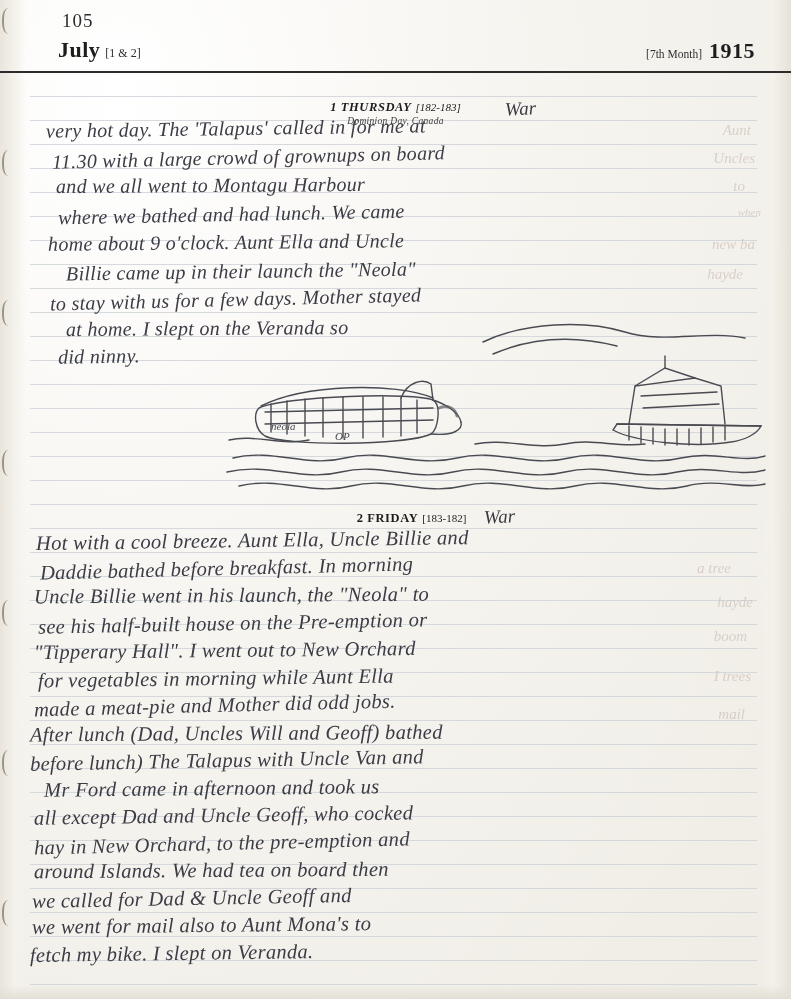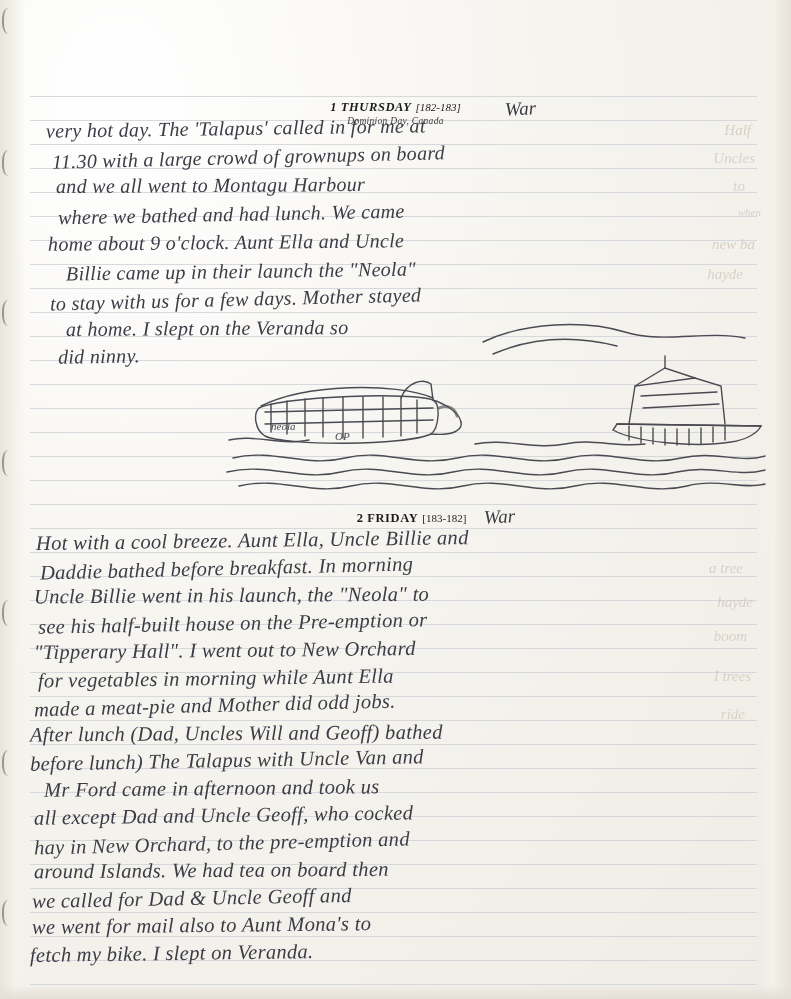"105" div { html: none -> <div> <div>105</div> <div> <span>July</span> <span>[1 &amp; 2]</span> </div> <div> <span>[7th Month]</span> <span>1915</span> </div> <div></div> </div> }
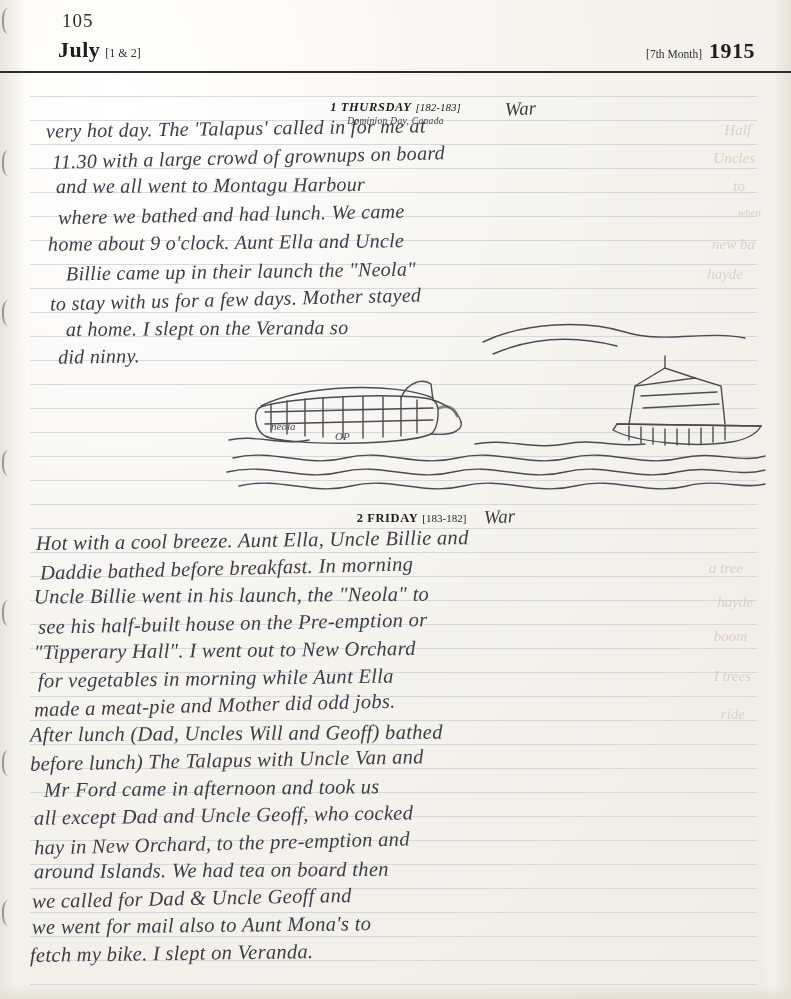"Half" div.ghost { text: Half -> Aunt }
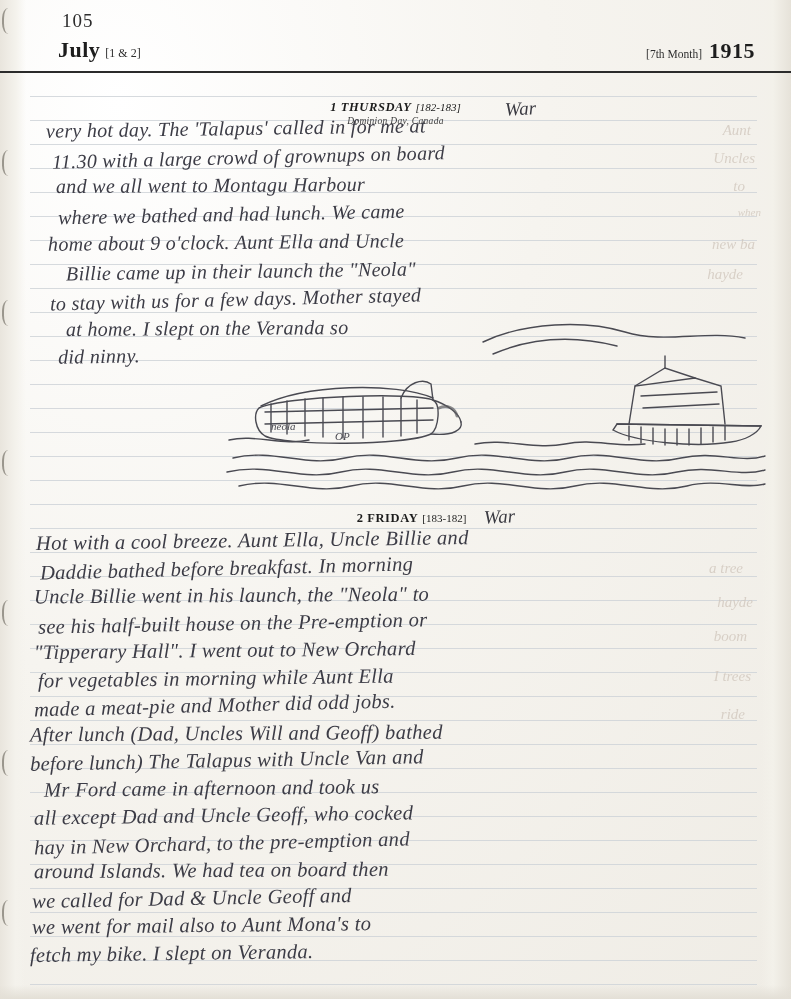"a tree" div.ghost { right: 48px -> 60px }
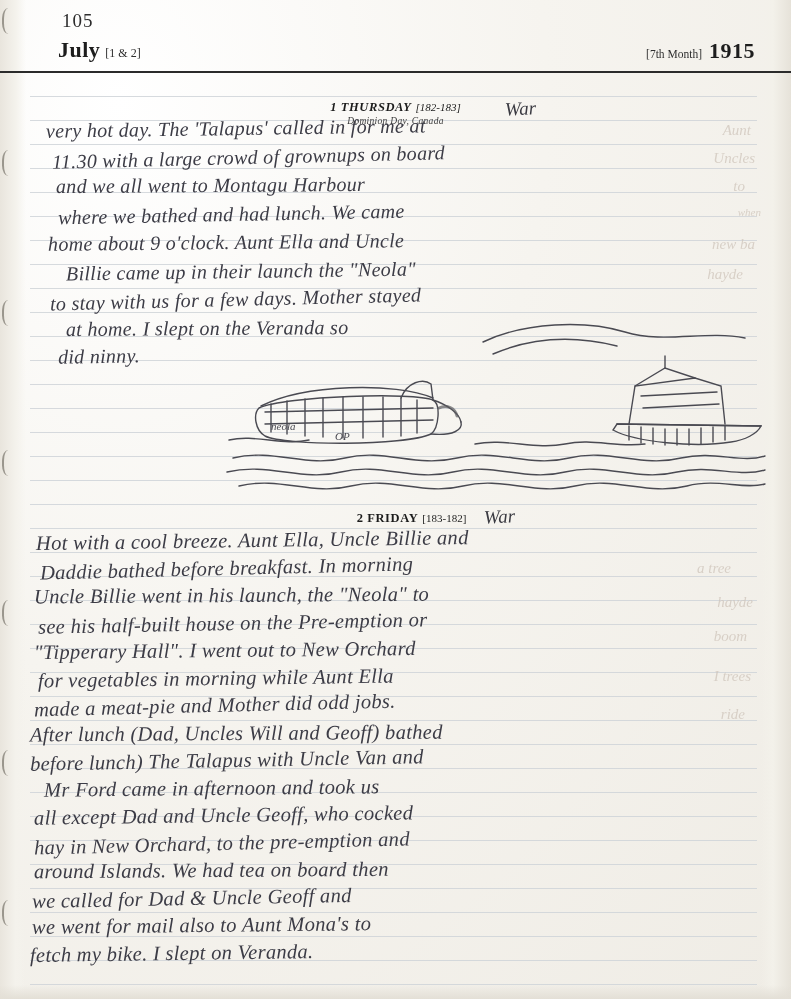"ride" div.ghost { text: ride -> mail }
